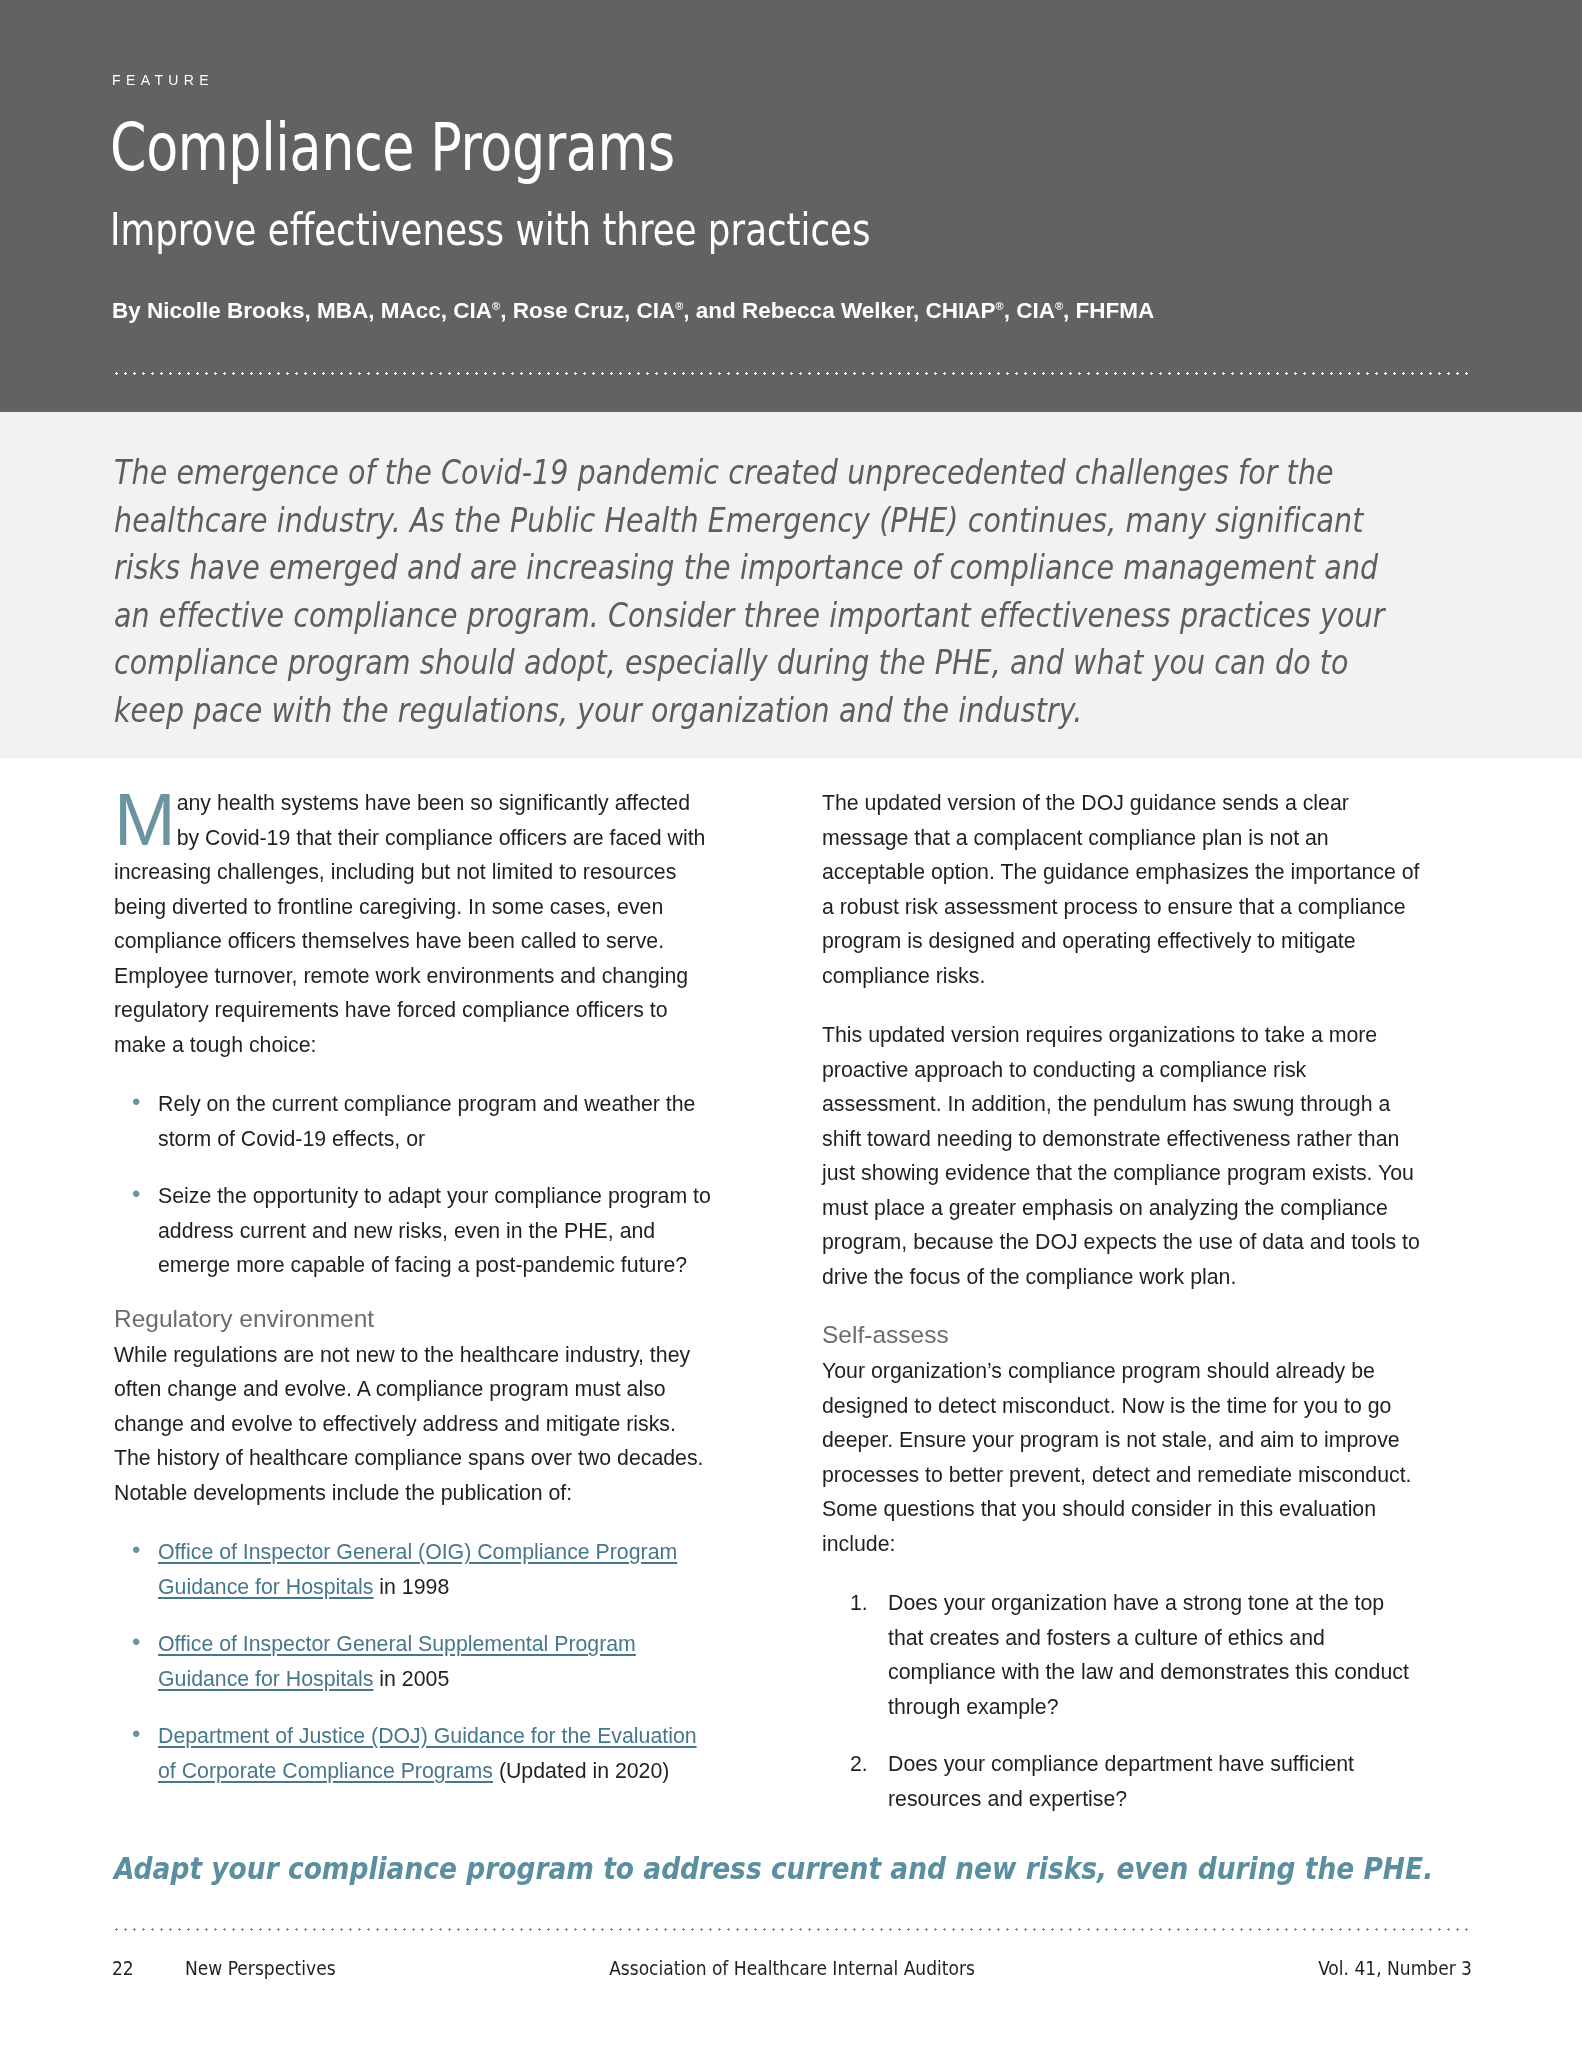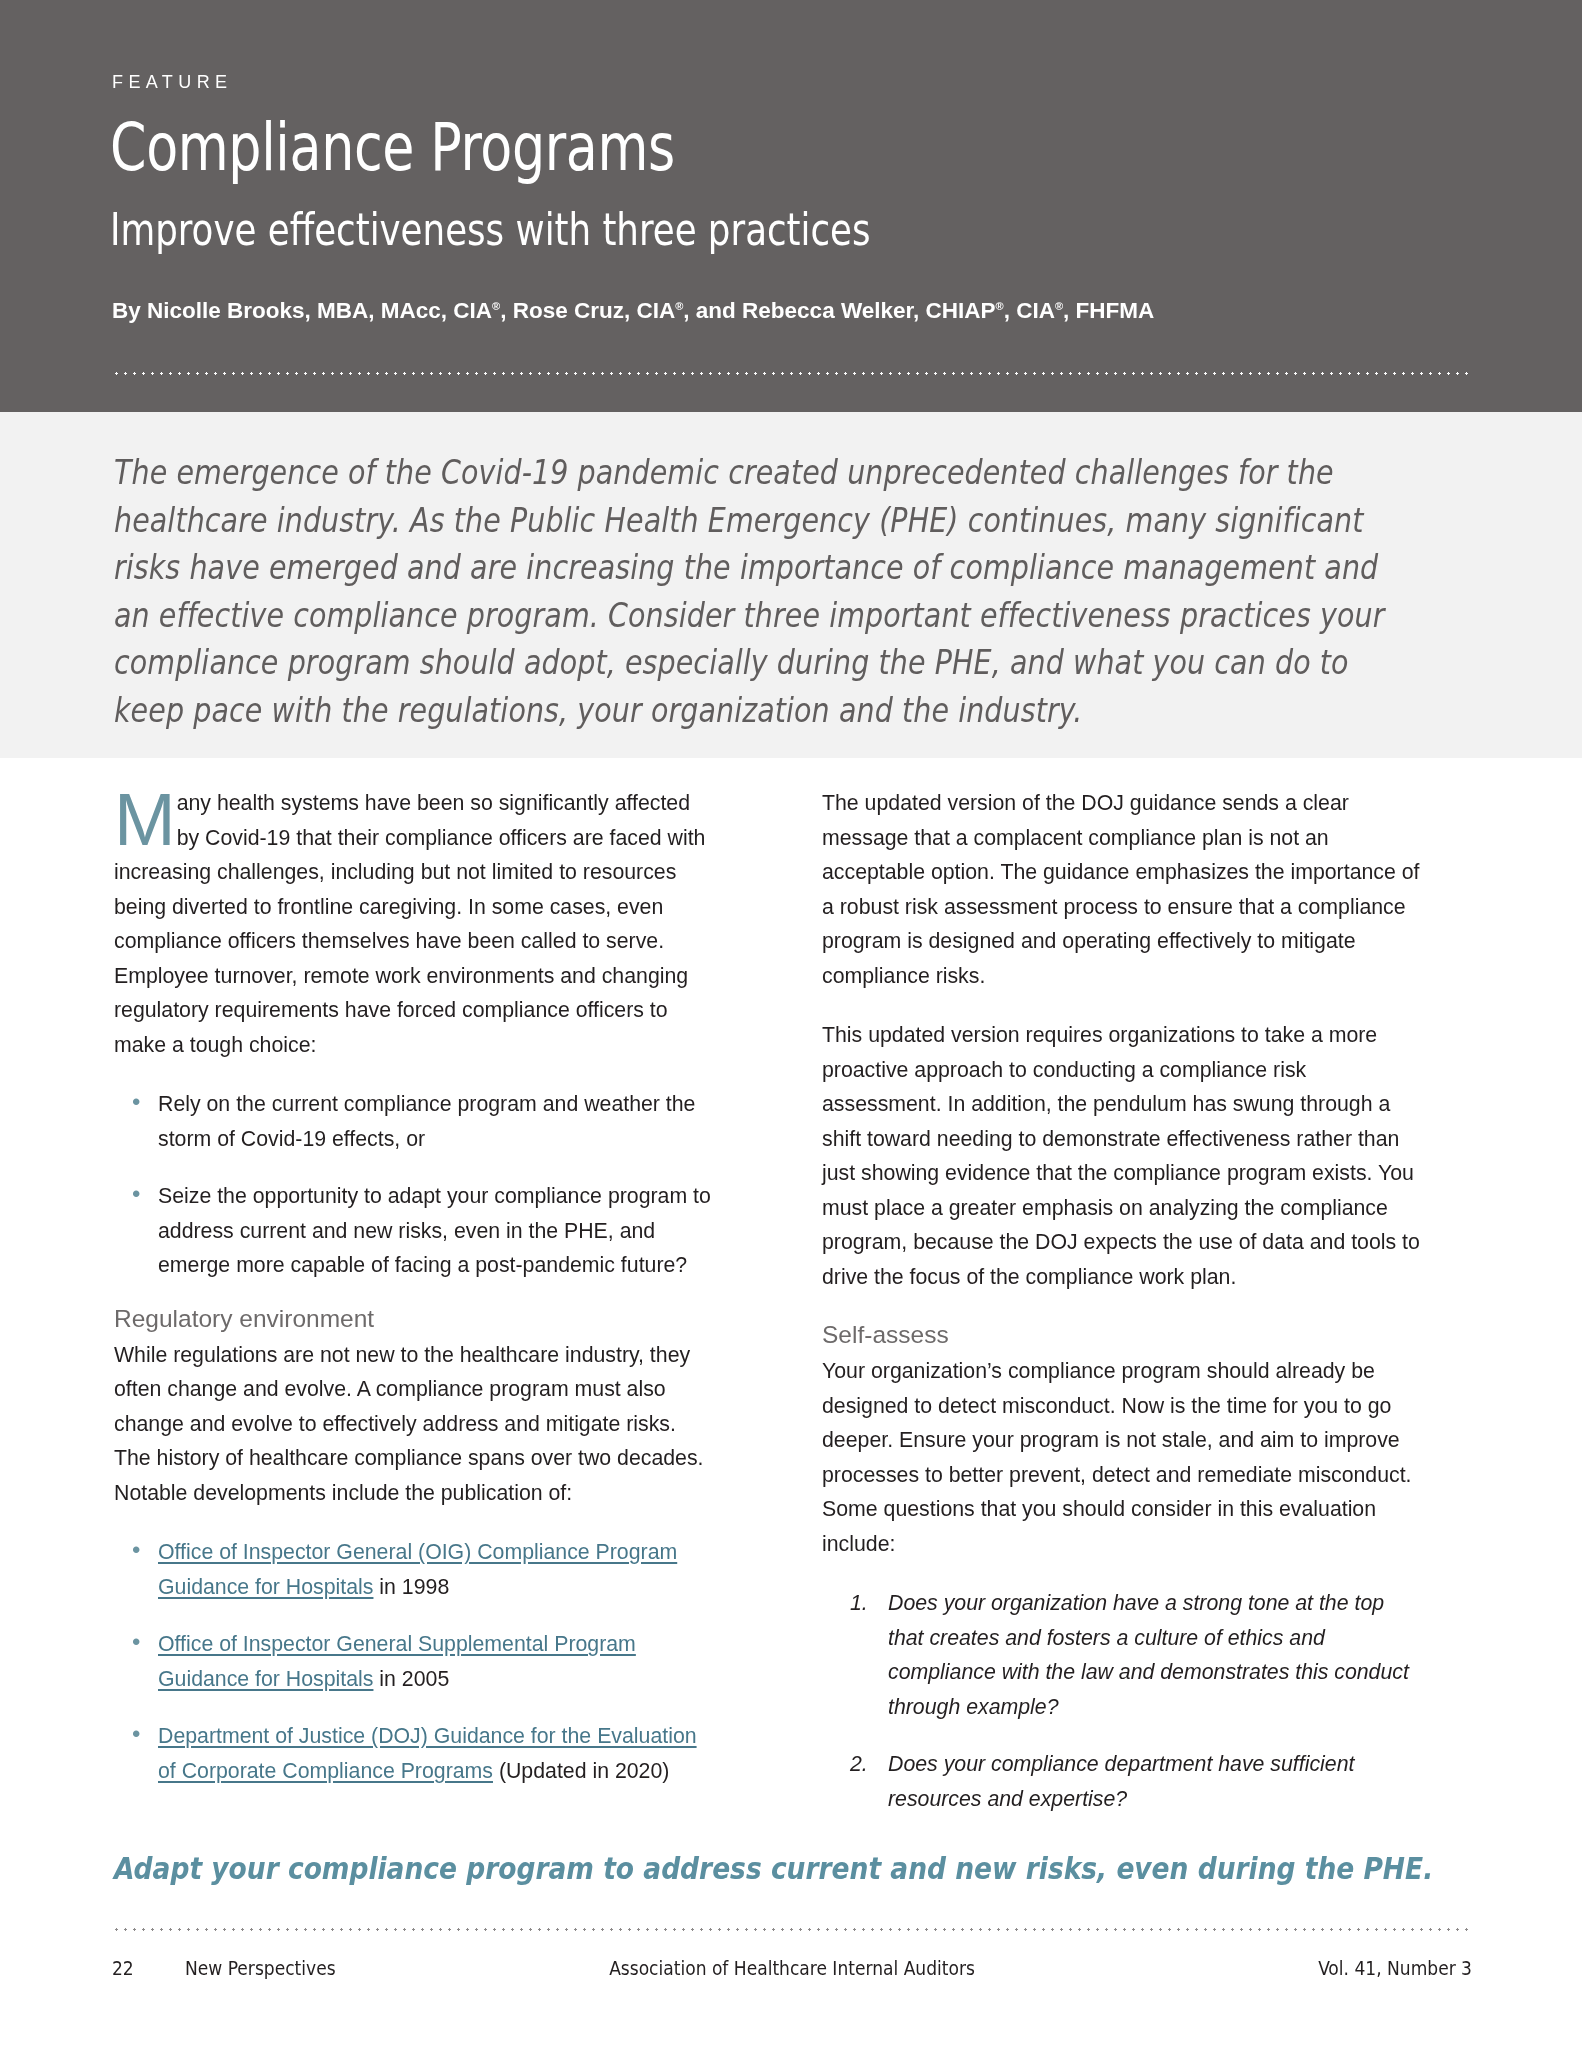"FEATURE" .kicker { font-size: 18px -> 14px }
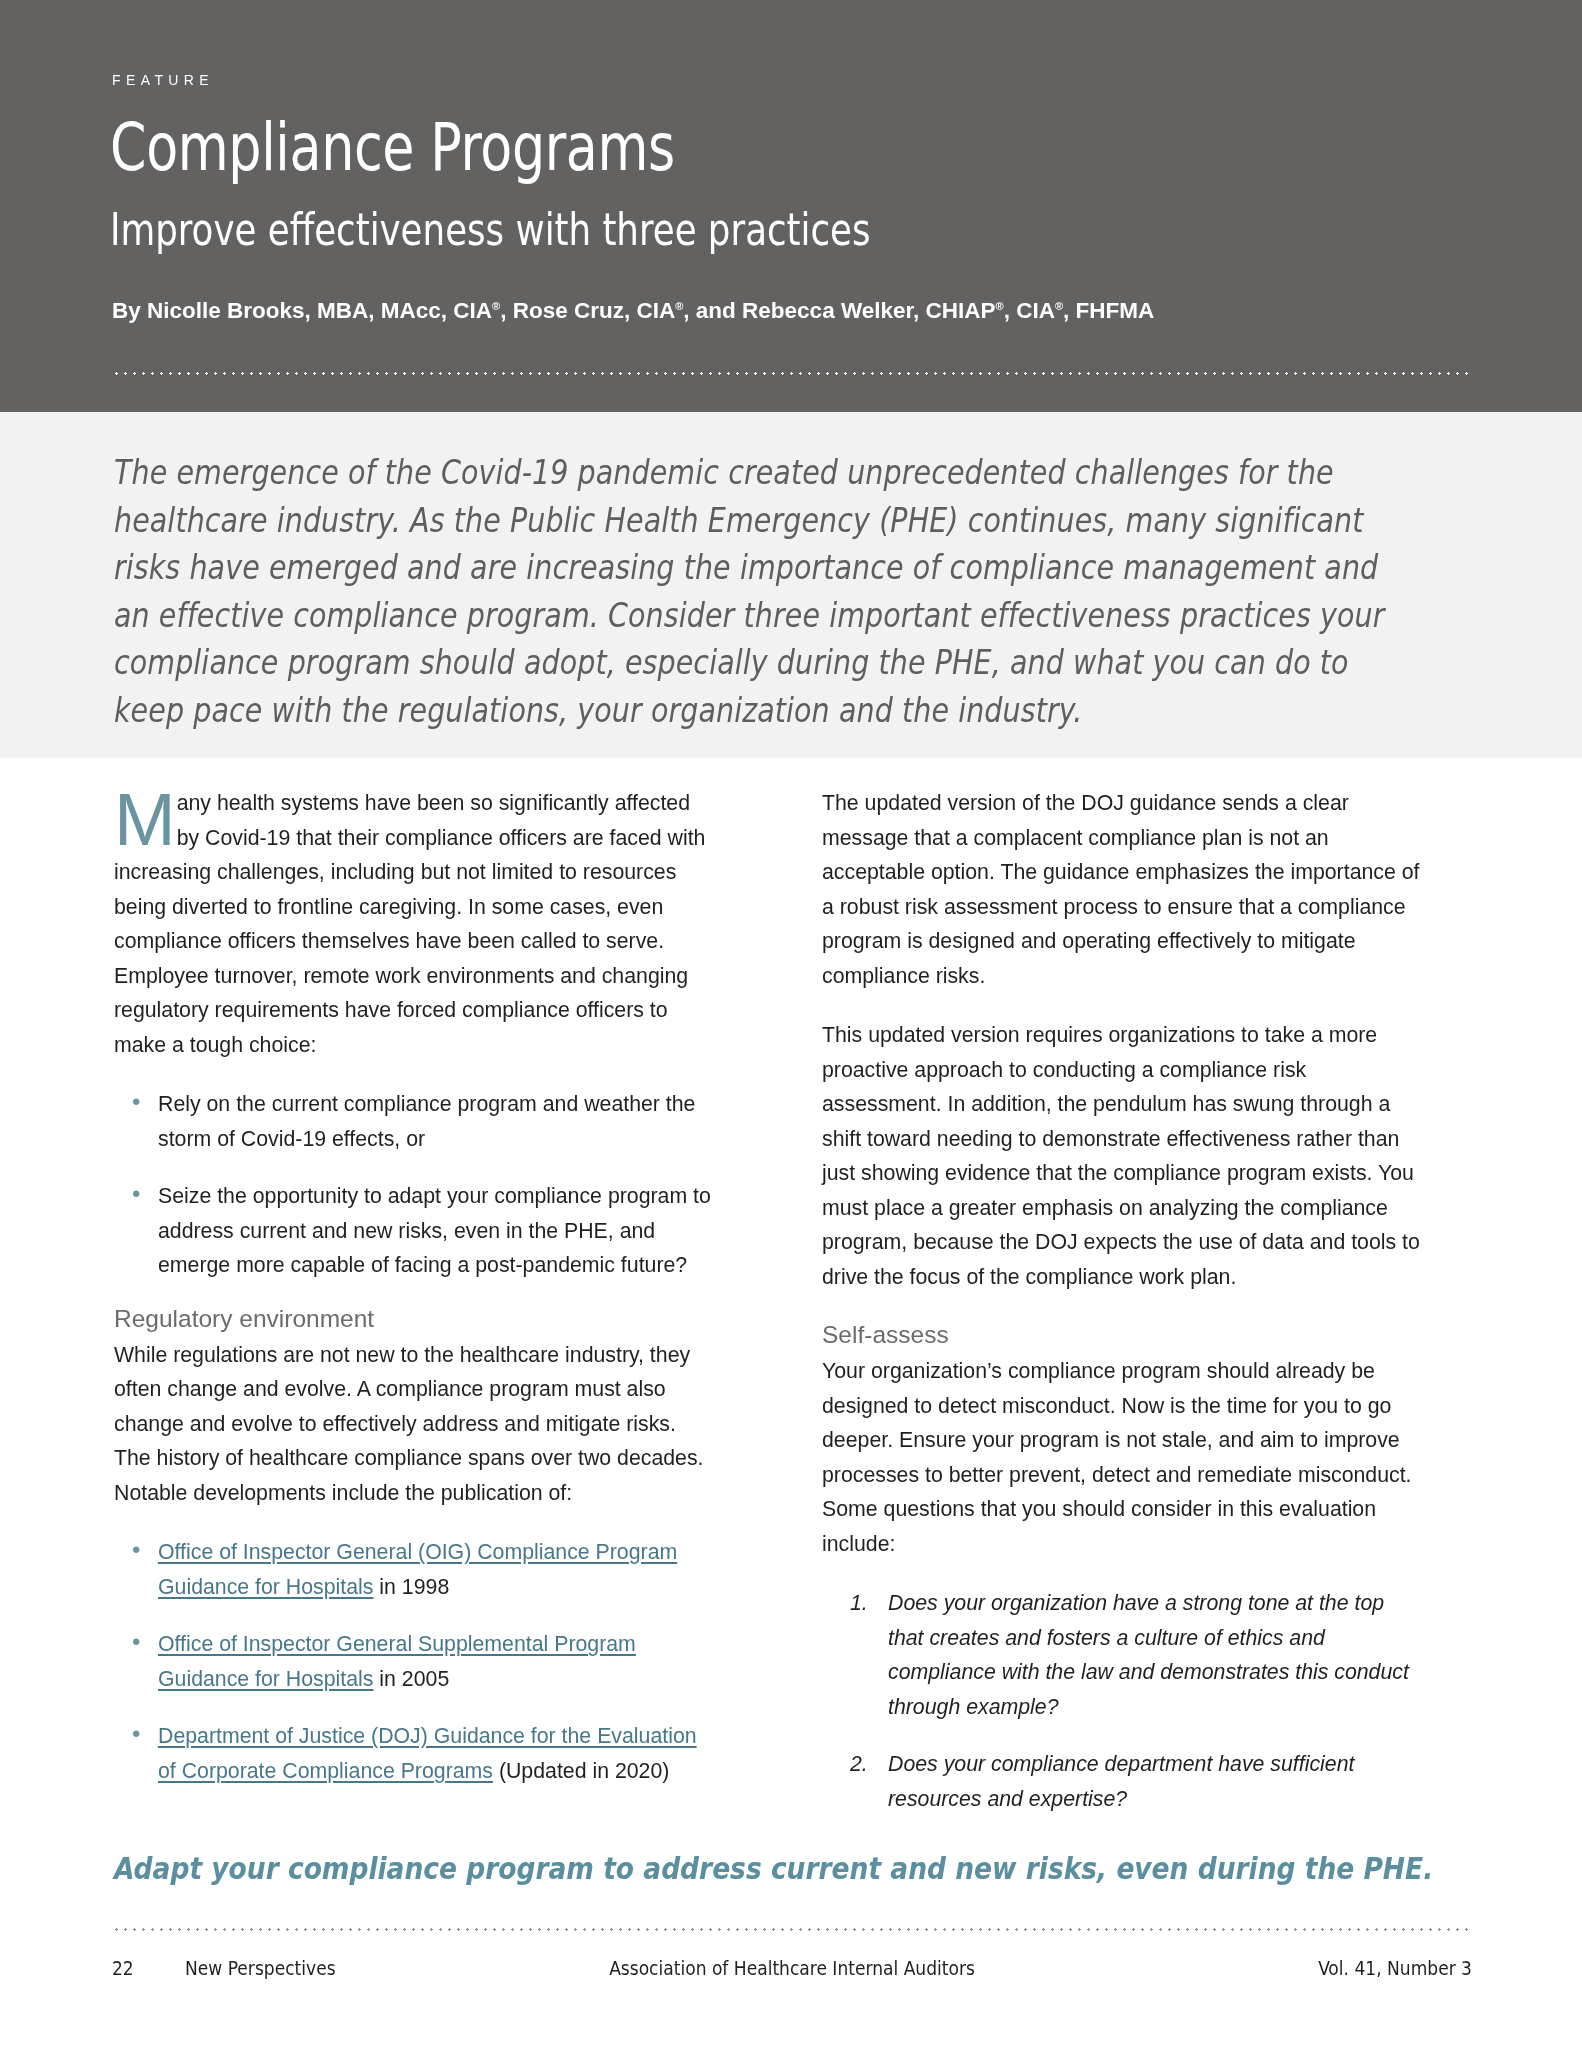"Does your organization have a" ol.numbers { font-style: italic -> none }
